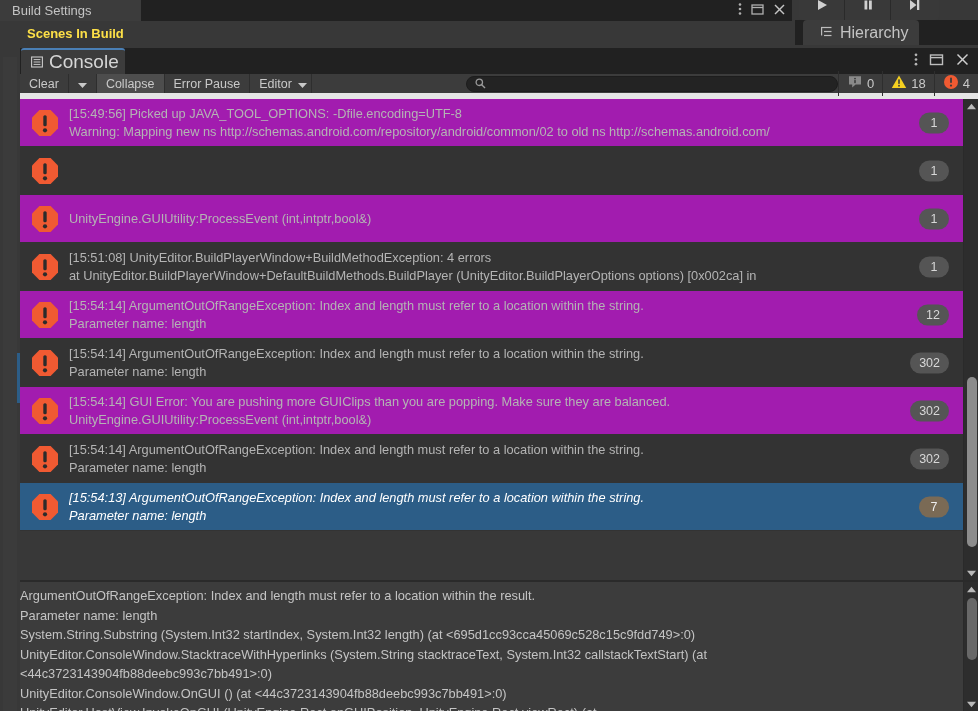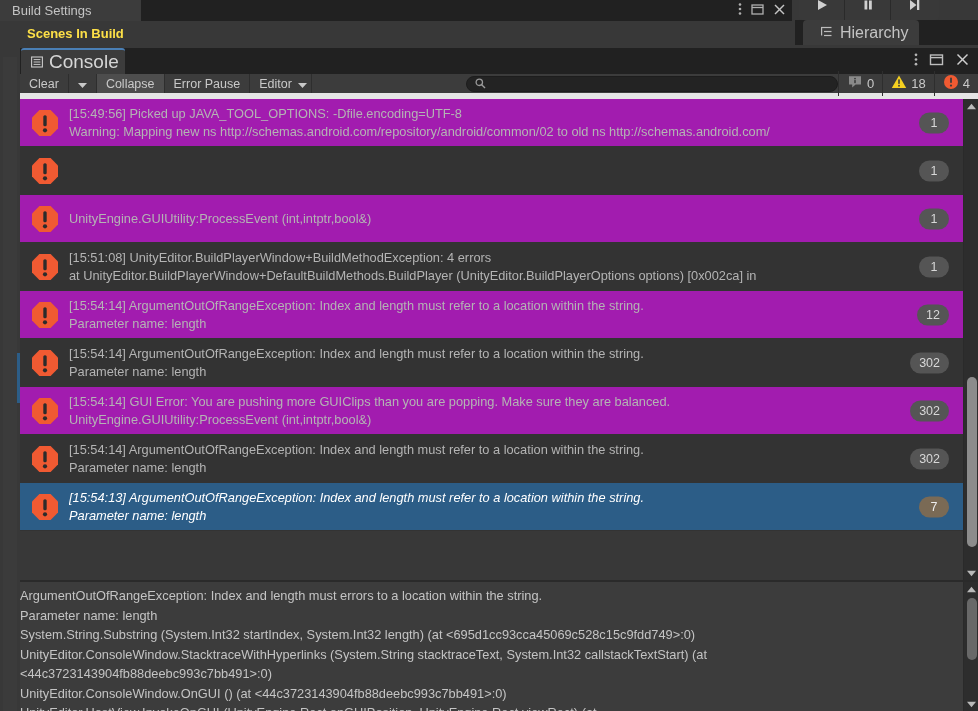"ArgumentOutOfRangeException: Index and" div.detail-line { text: errors to a location within the string -> refer to a location within the result }
